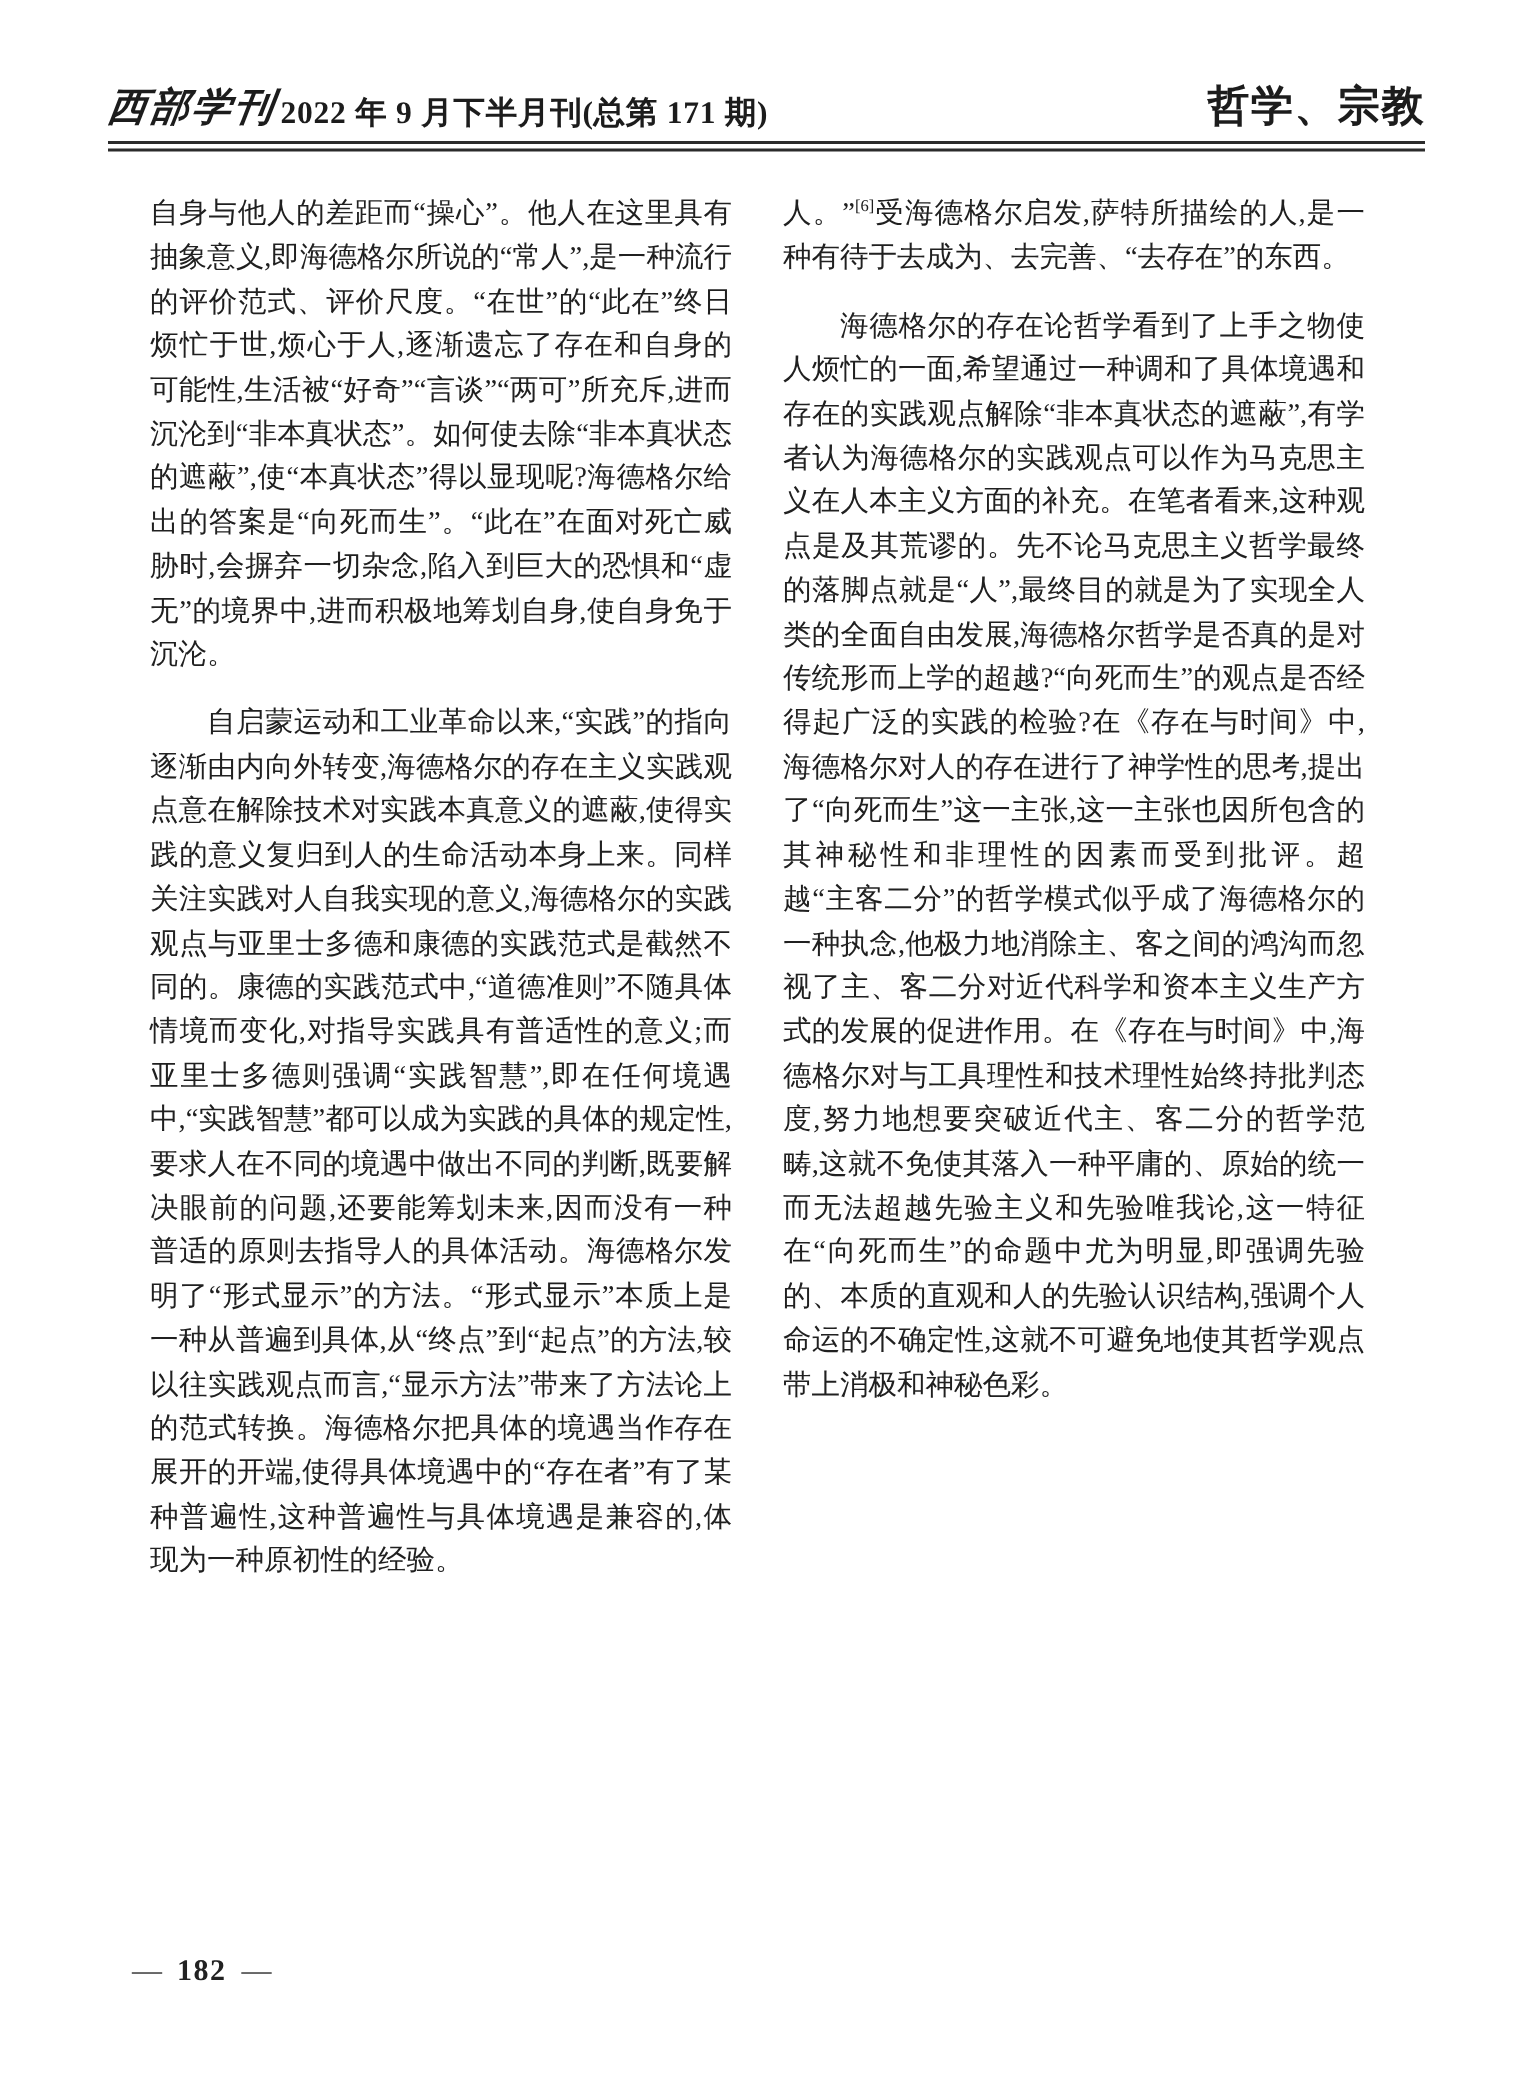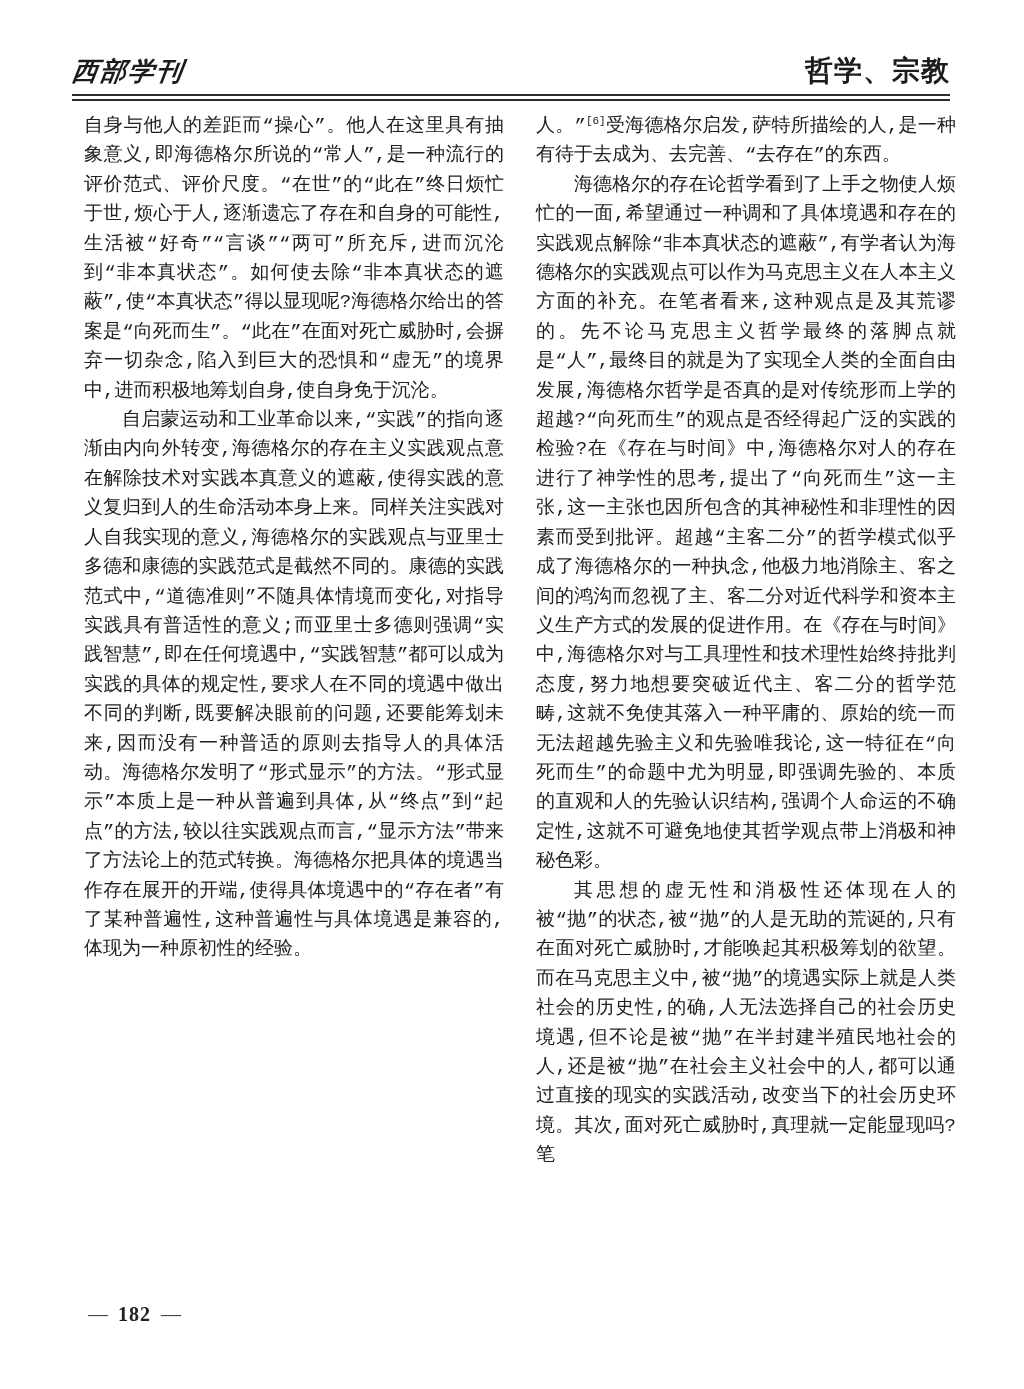"2022 年 9 月下半月刊(总第 171" span.issue-info { html: none -> <span>2022 年 9 月下半月刊(总第 171 期)</span> }
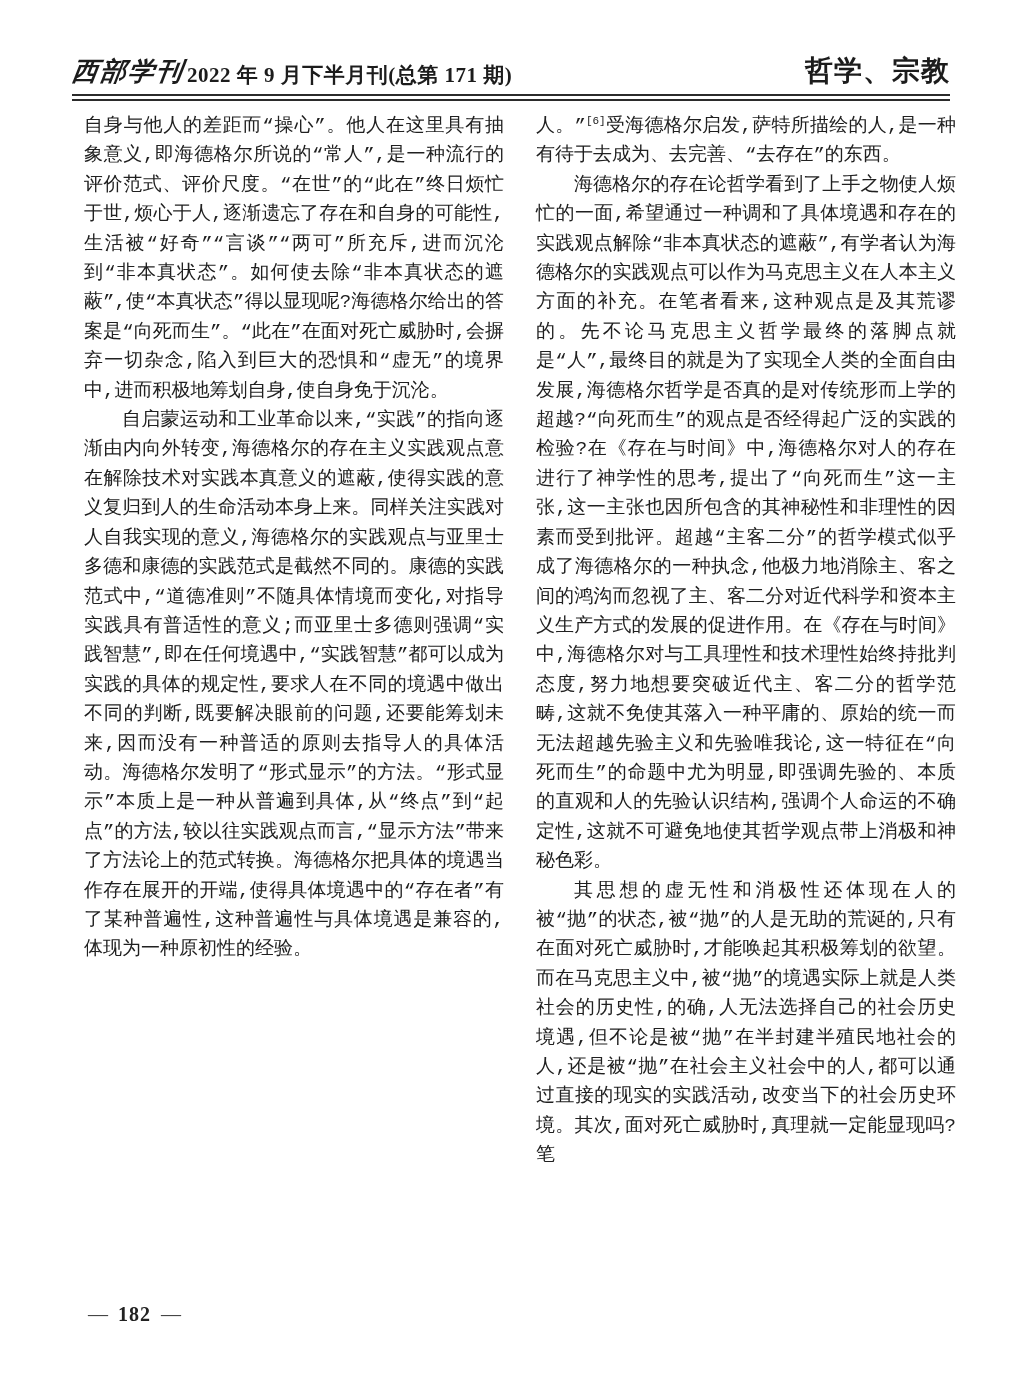"自身与他人的差距而“操心”。他人在这里具有抽象意义,即海德格尔所说的“常人”,是" .column p { font-family: Liberation Mono, monospace -> none; margin: 0 -> 16px }
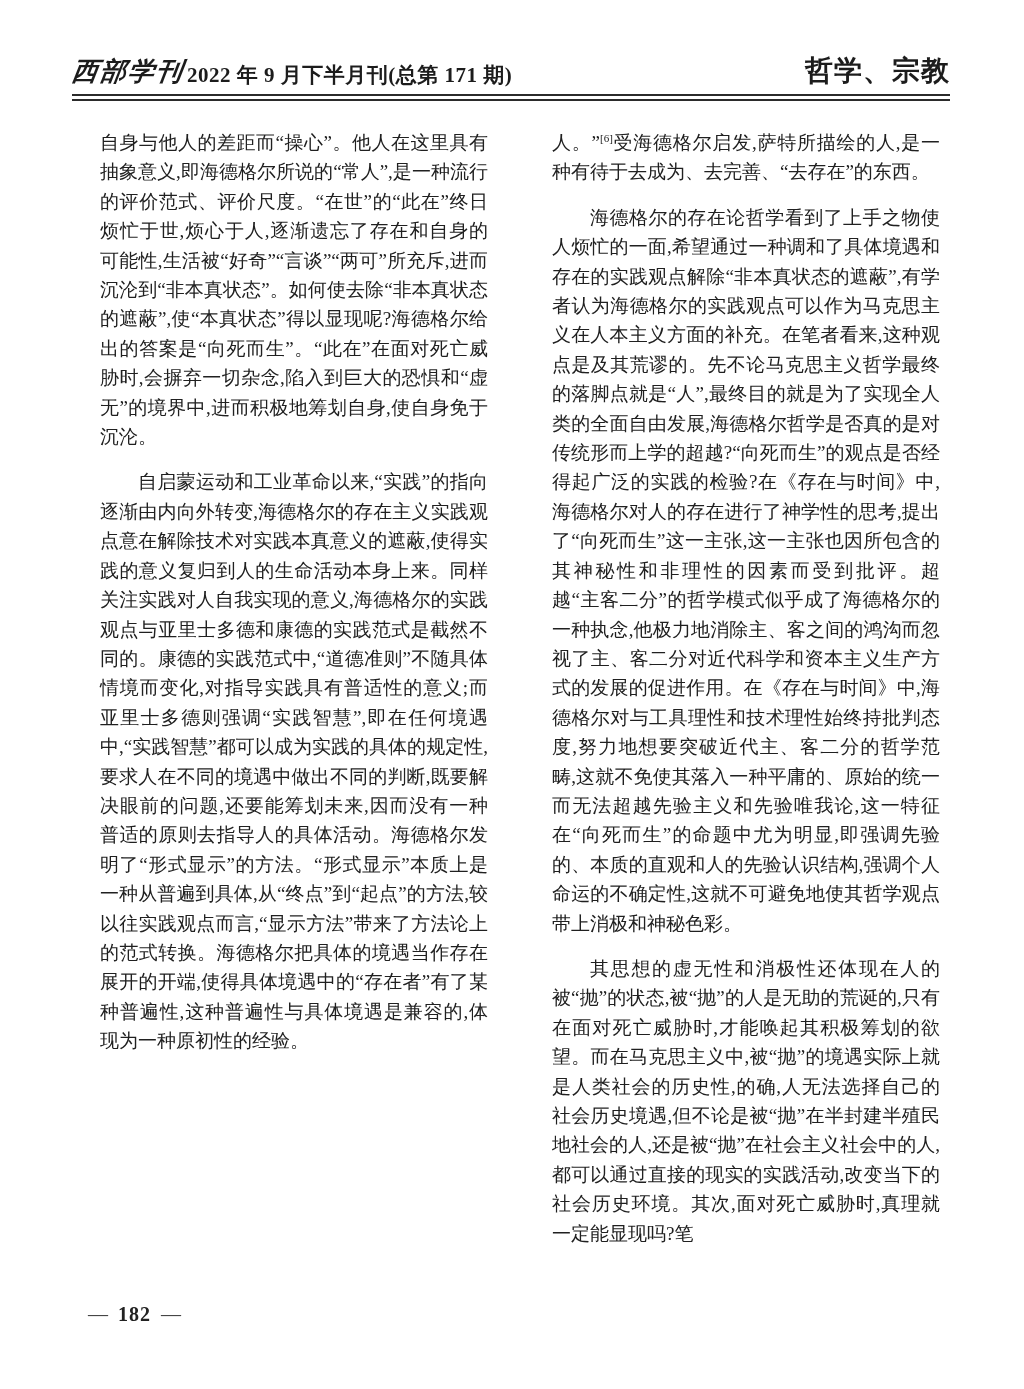"人。”[6]受海德格尔启发,萨特所描绘的人,是一种有待于去成为、去完善、“去存在" .col-right { left: 536px -> 506px }
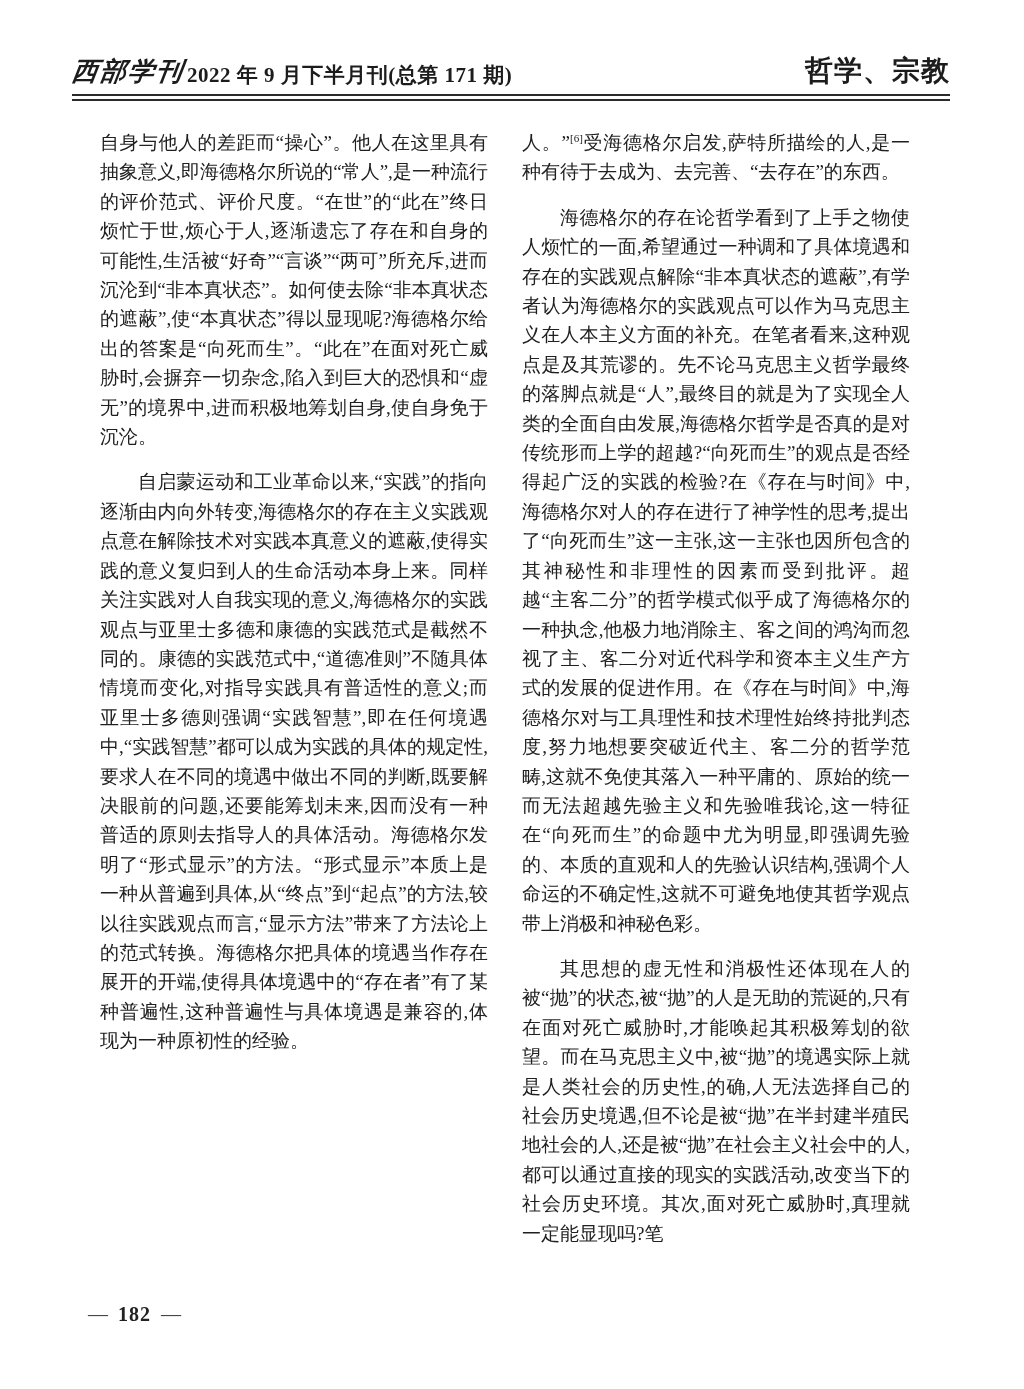"其思想的虚无性和消极性还体现在人的被“抛”的状态,被“抛”的人是无助的荒诞的,只" p.indent { html: <p>其思想的虚无性和消极性还体现在人的被“抛”的状态,被“抛”的人是无助的荒诞的,只有在面对死亡威胁时,才能唤起其积极筹划的欲望。而在马克思主义中,被“抛”的境遇实际上就是人类社会的历史性,的确,人无法选择自己的社会历史境遇,但不论是被“抛”在半封建半殖民地社会的人,还是被“抛”在社会主义社会中的人,都可以通过直接的现实的实践活动,改变当下的社会历史环境。其次,面对死亡威胁时,真理就一定能显现吗?笔</p> -> none }
